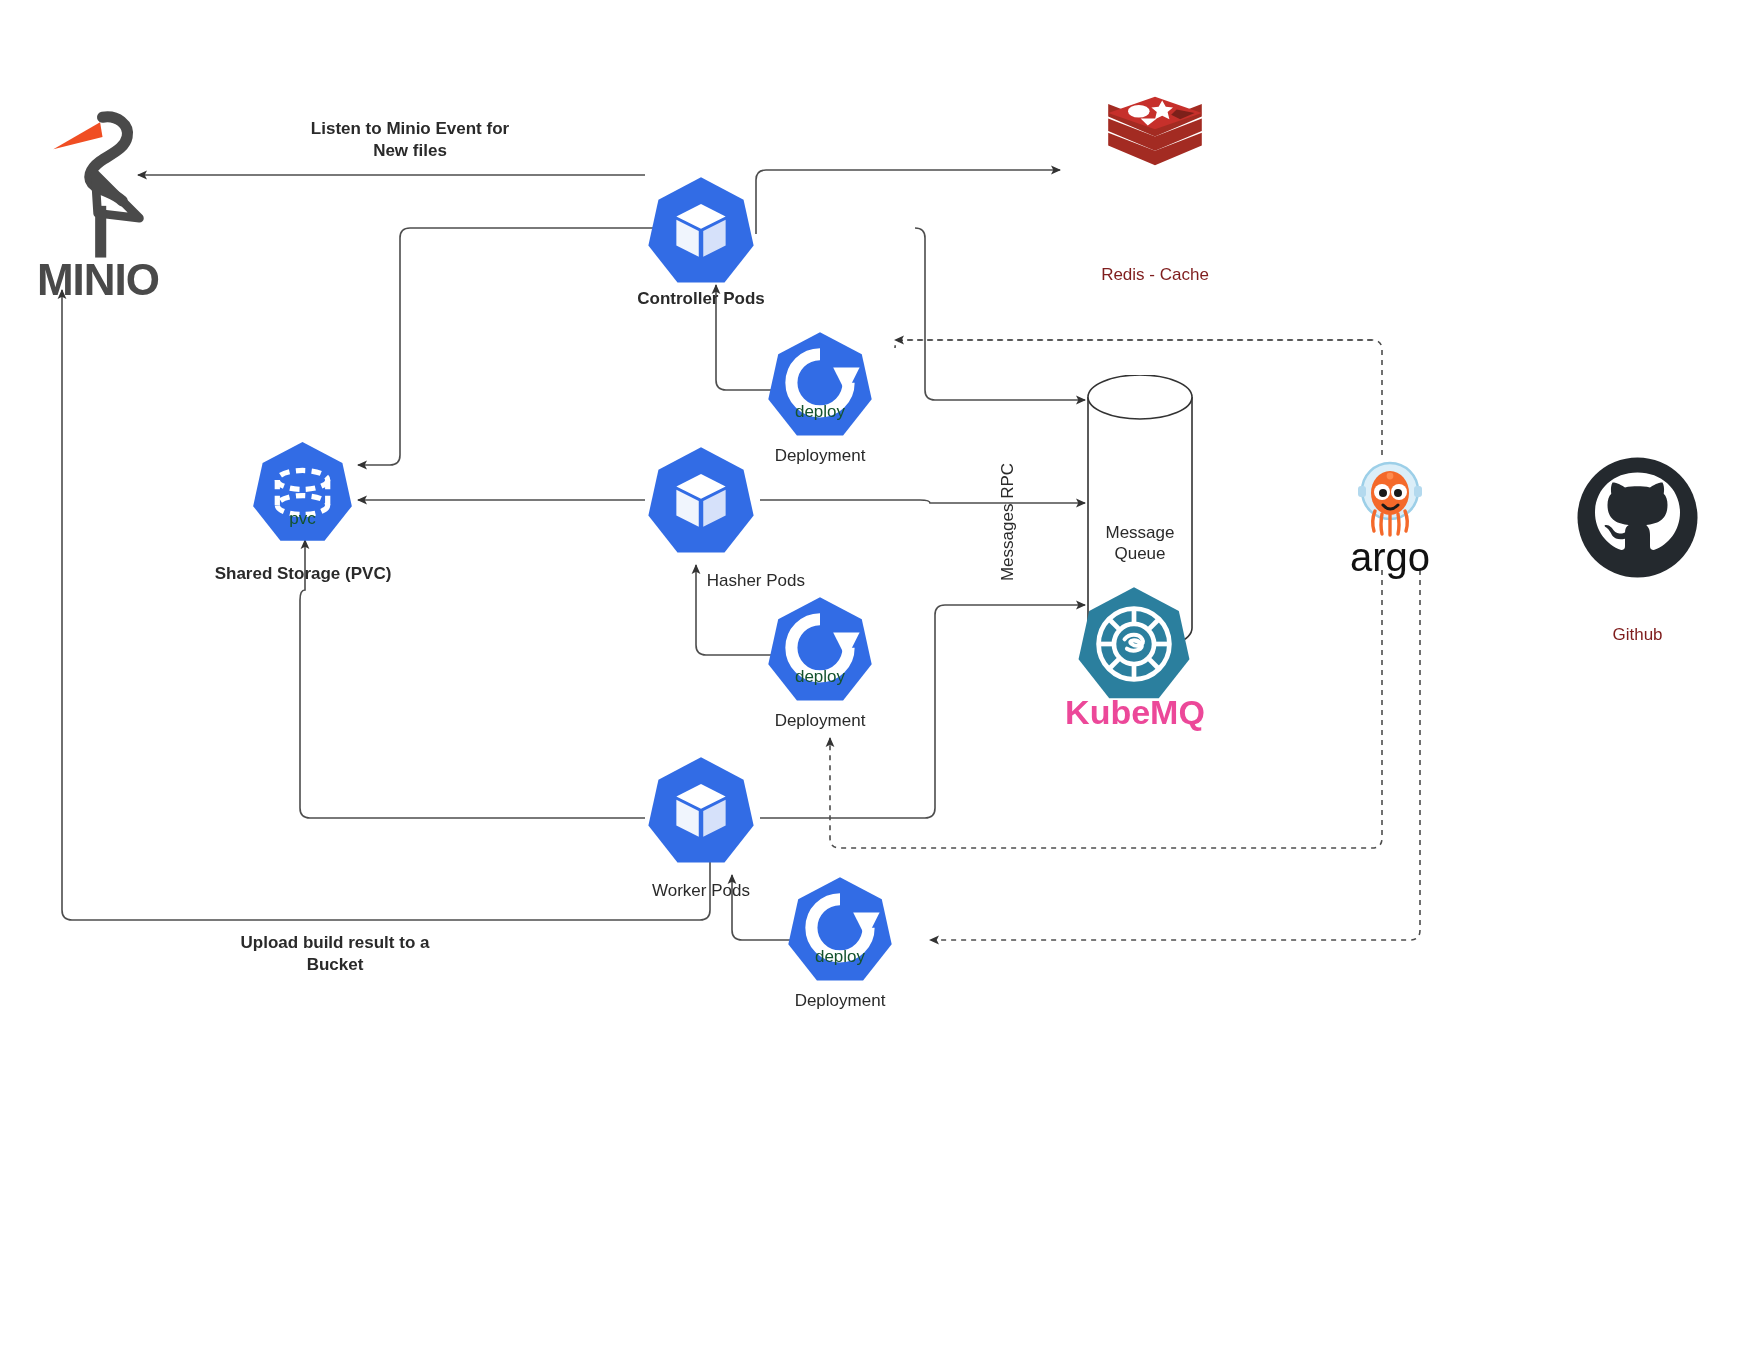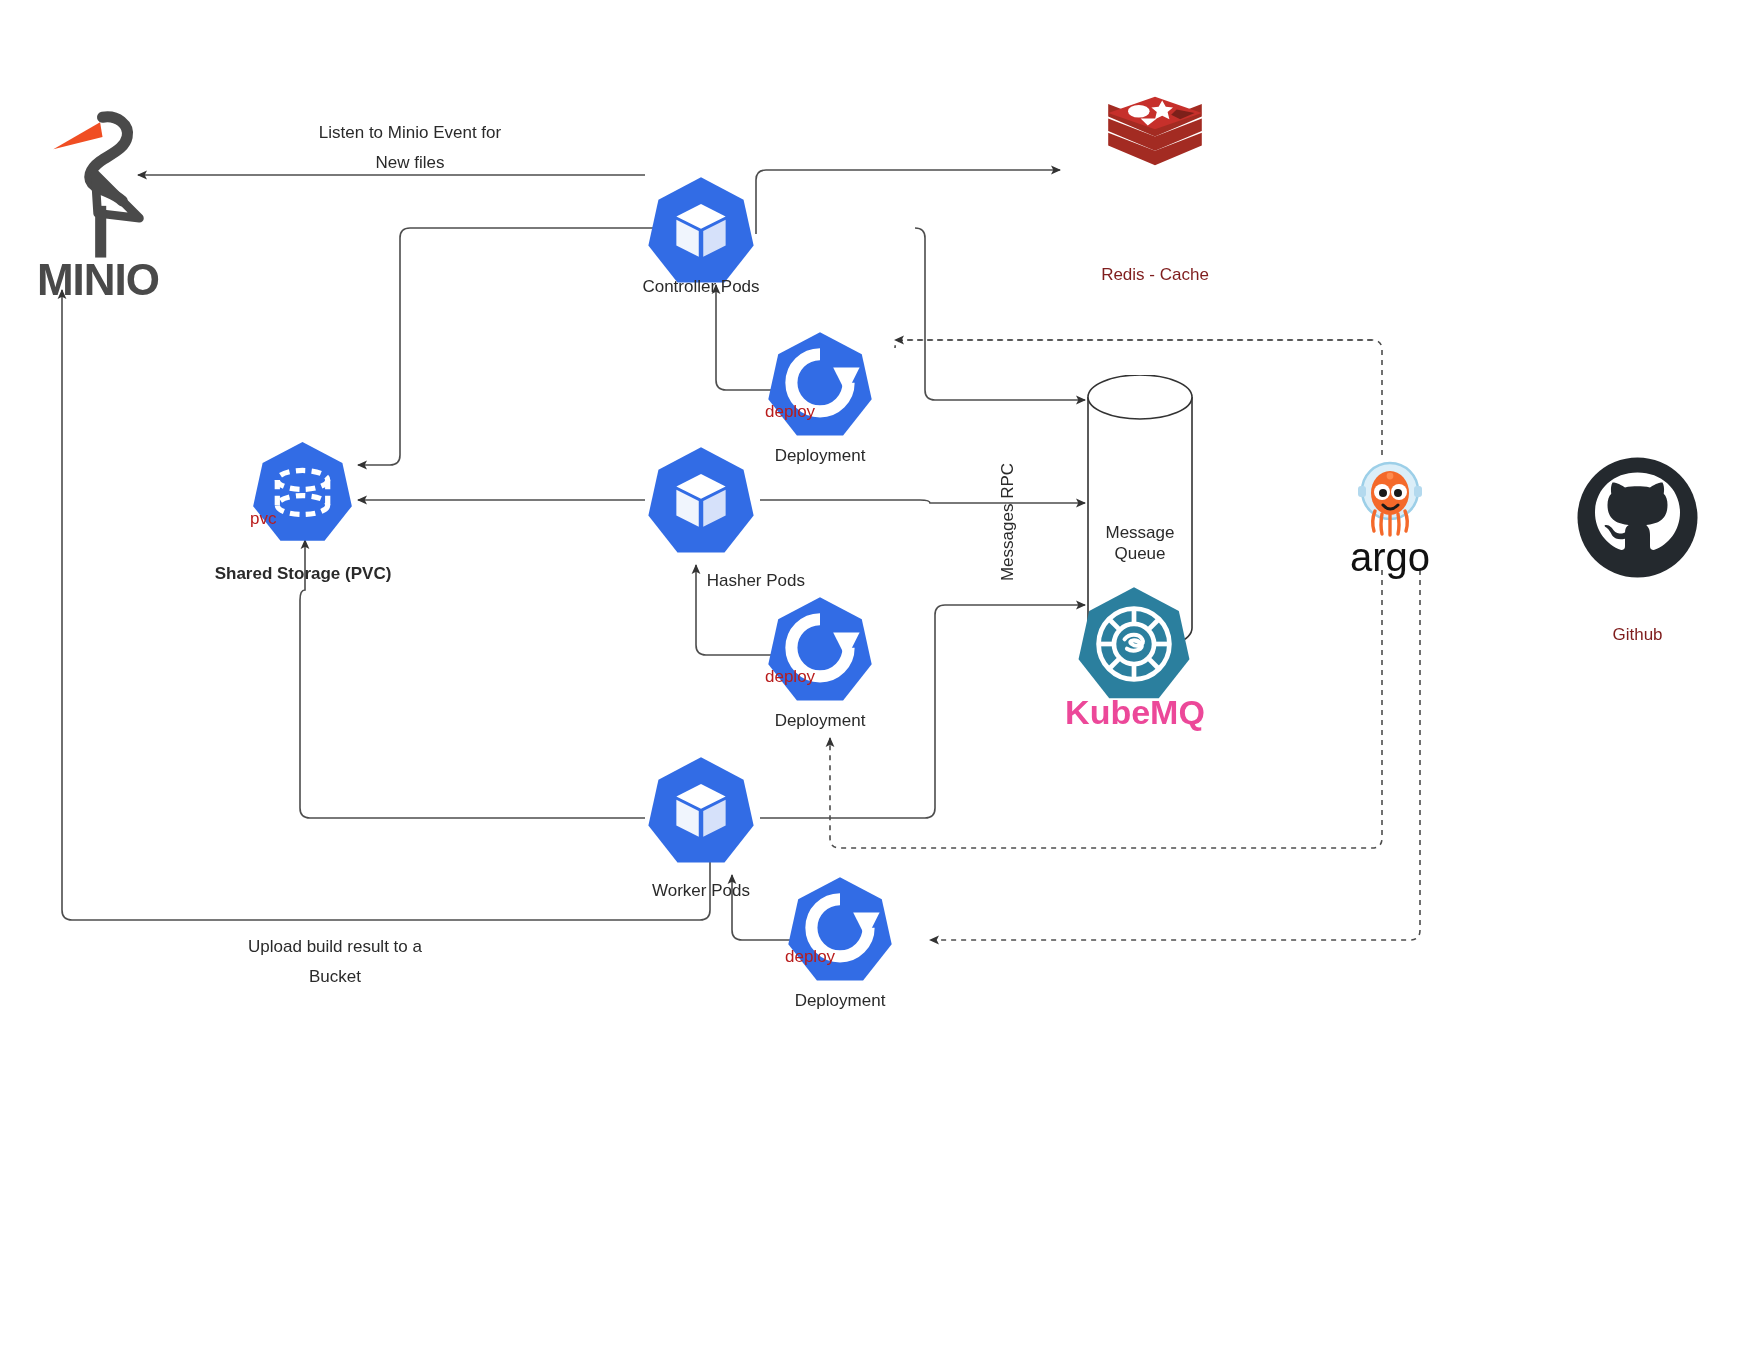"Listen to Minio Event for" .edge-label { font-weight: none -> bold; line-height: 30px -> 22px }
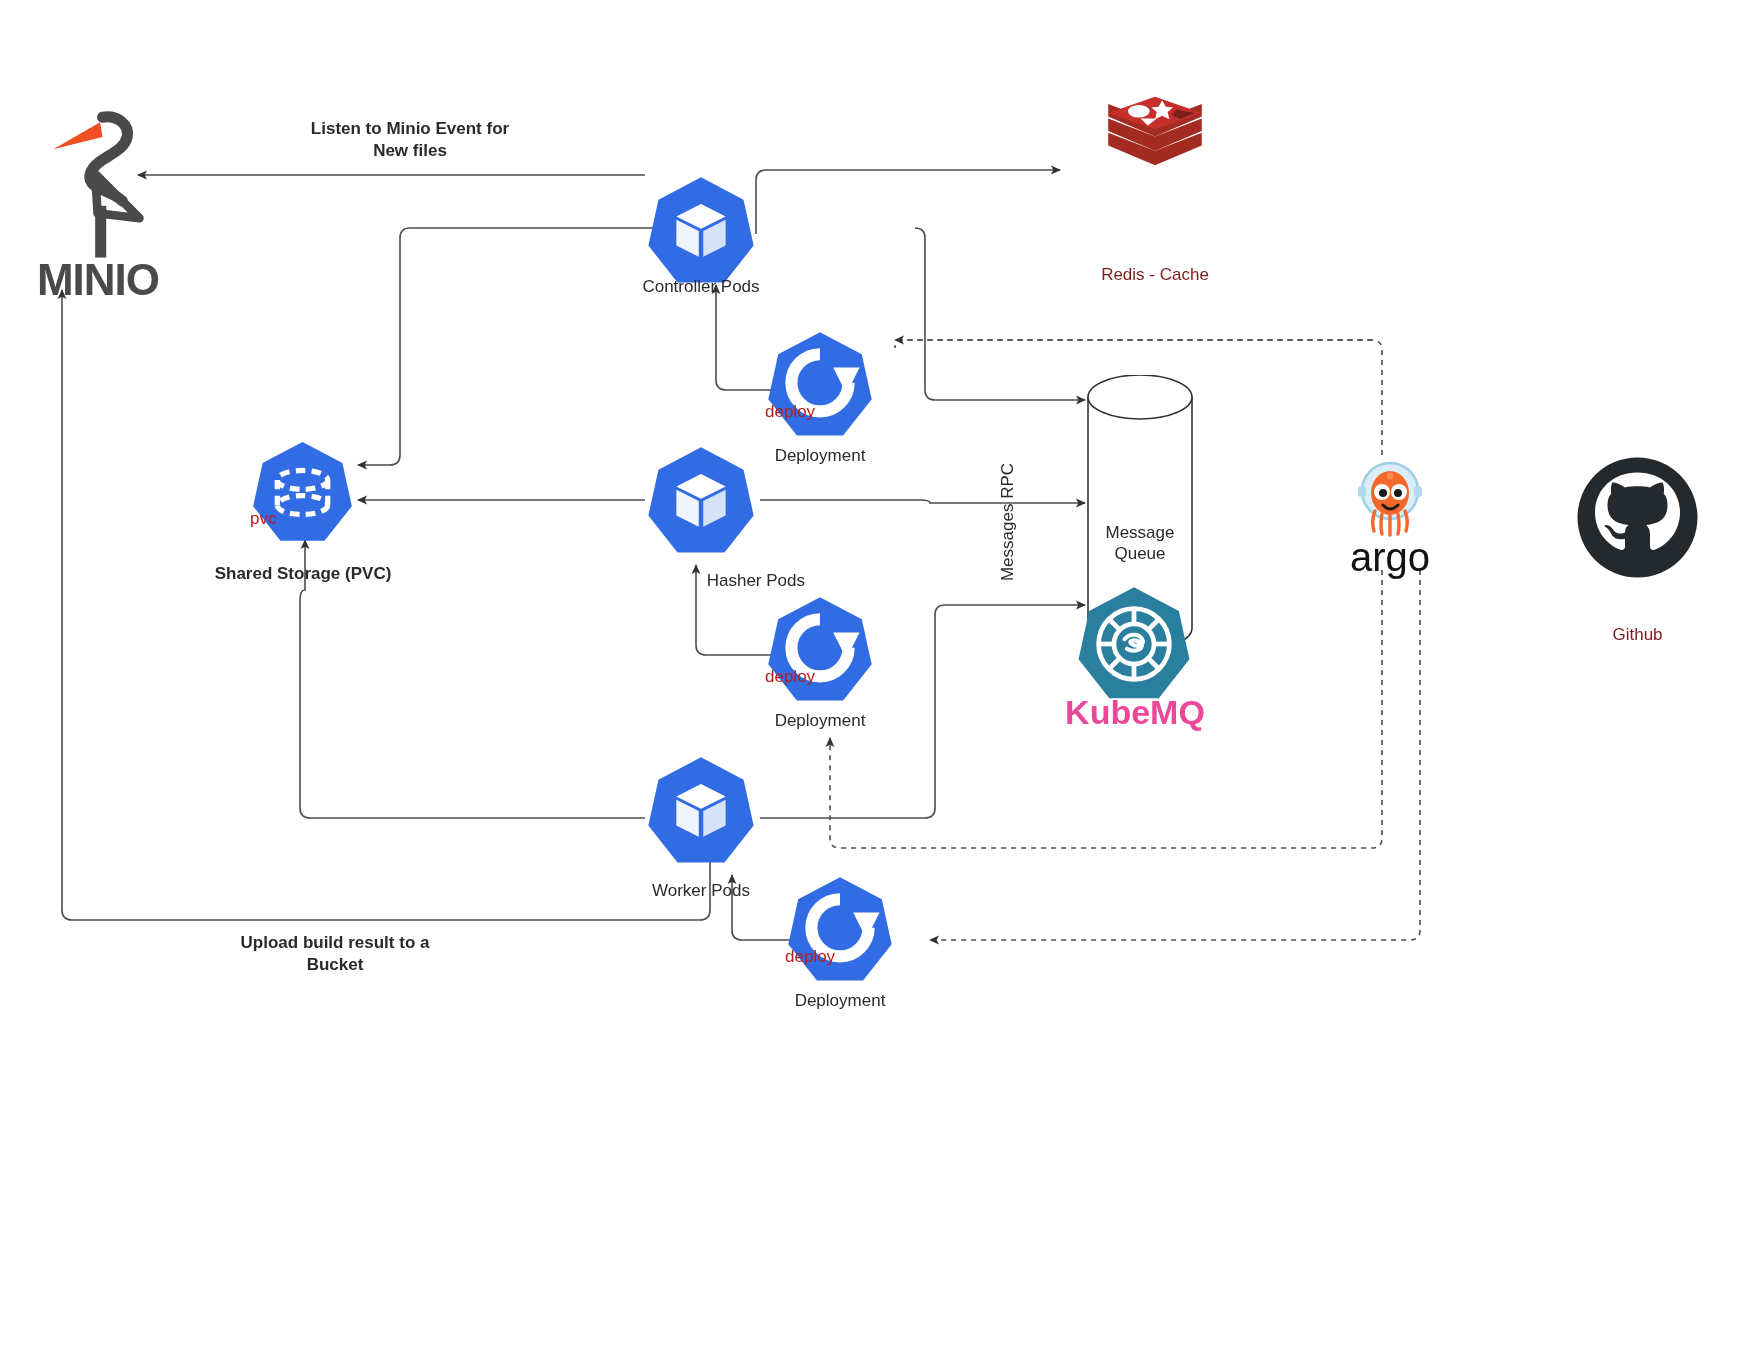"Controller Pods" div.node-label { font-weight: none -> bold; top: 276px -> 288px }
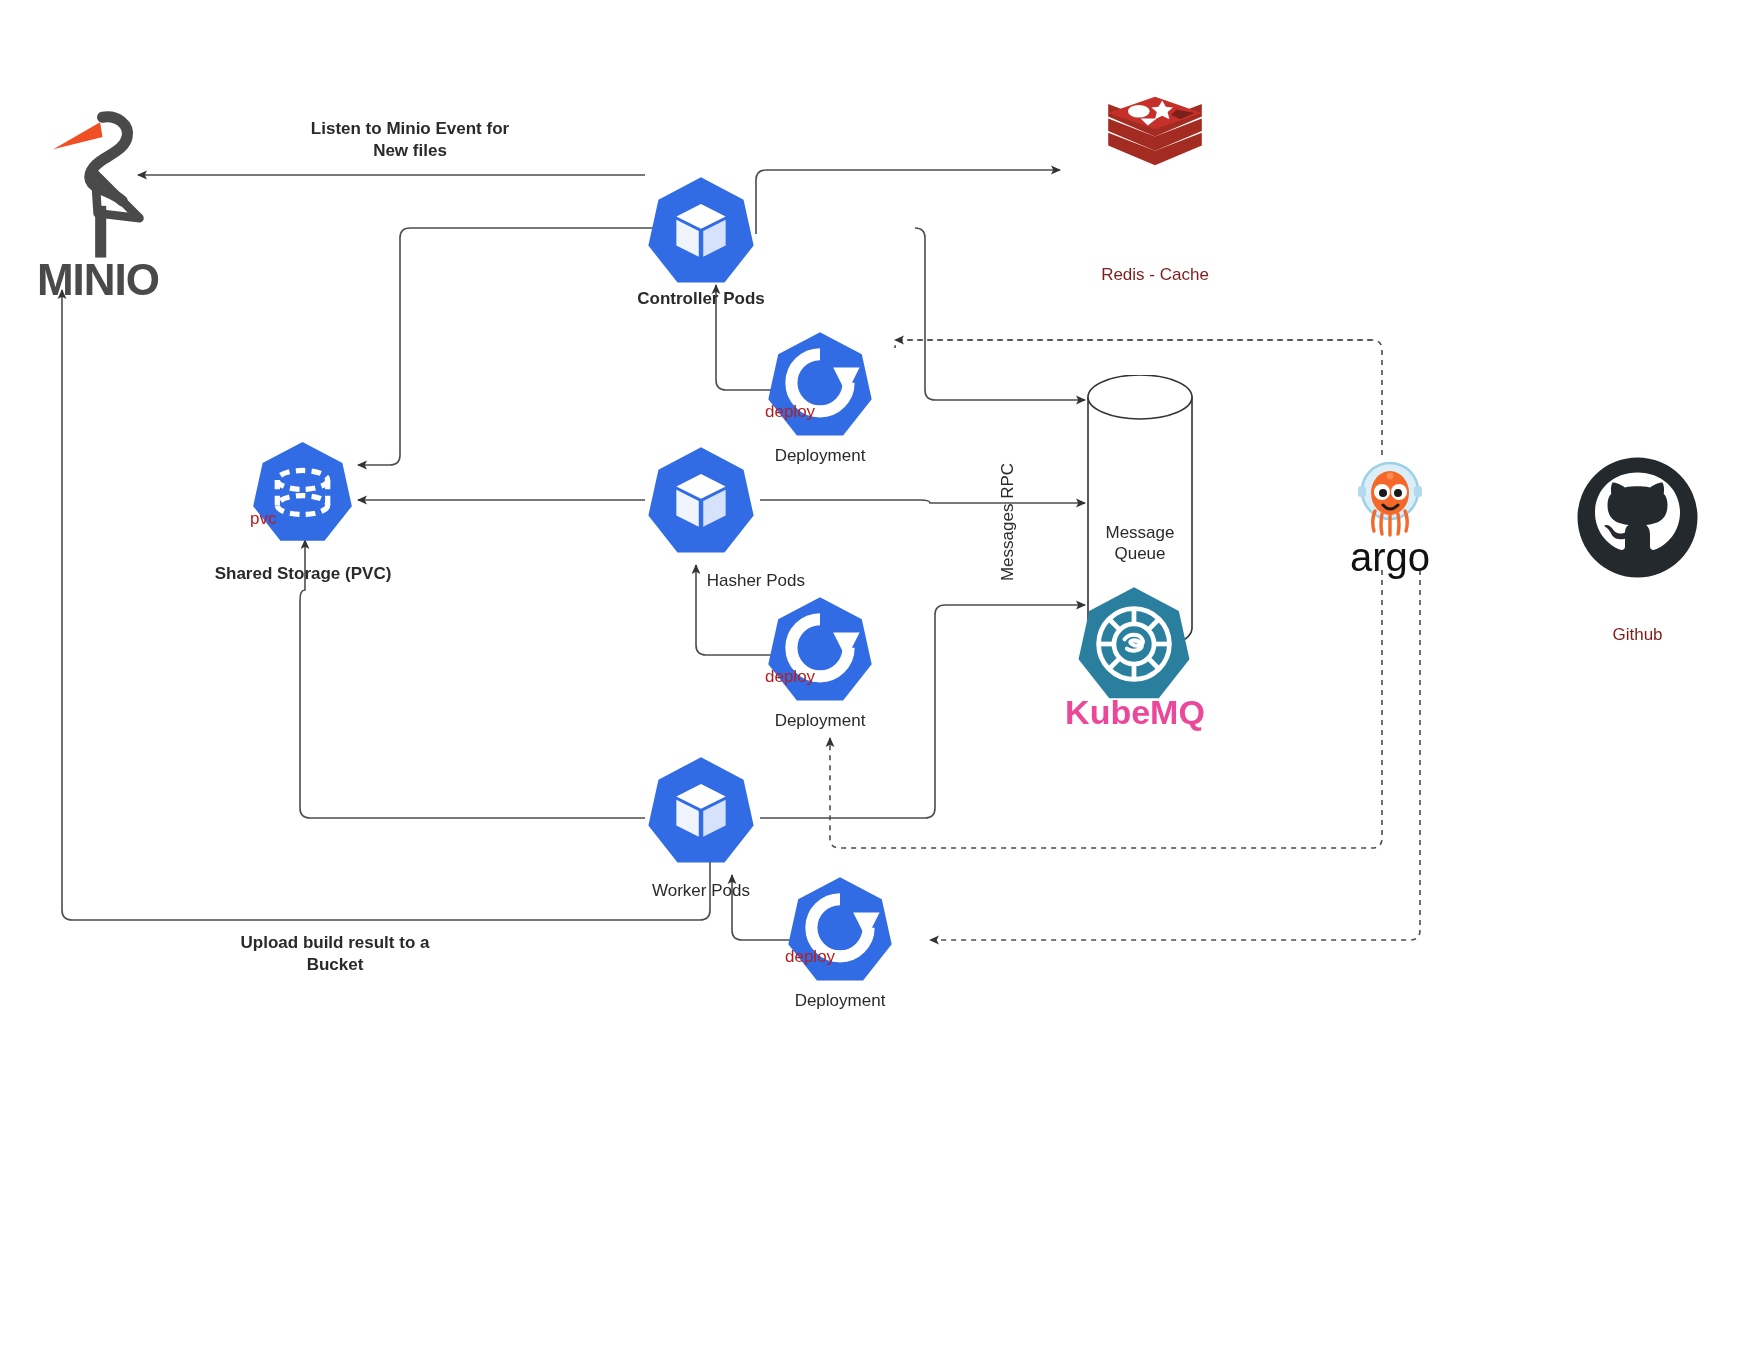"deploy" .hept-text { color: #b91c1c -> #14532d; text-align: none -> center }
